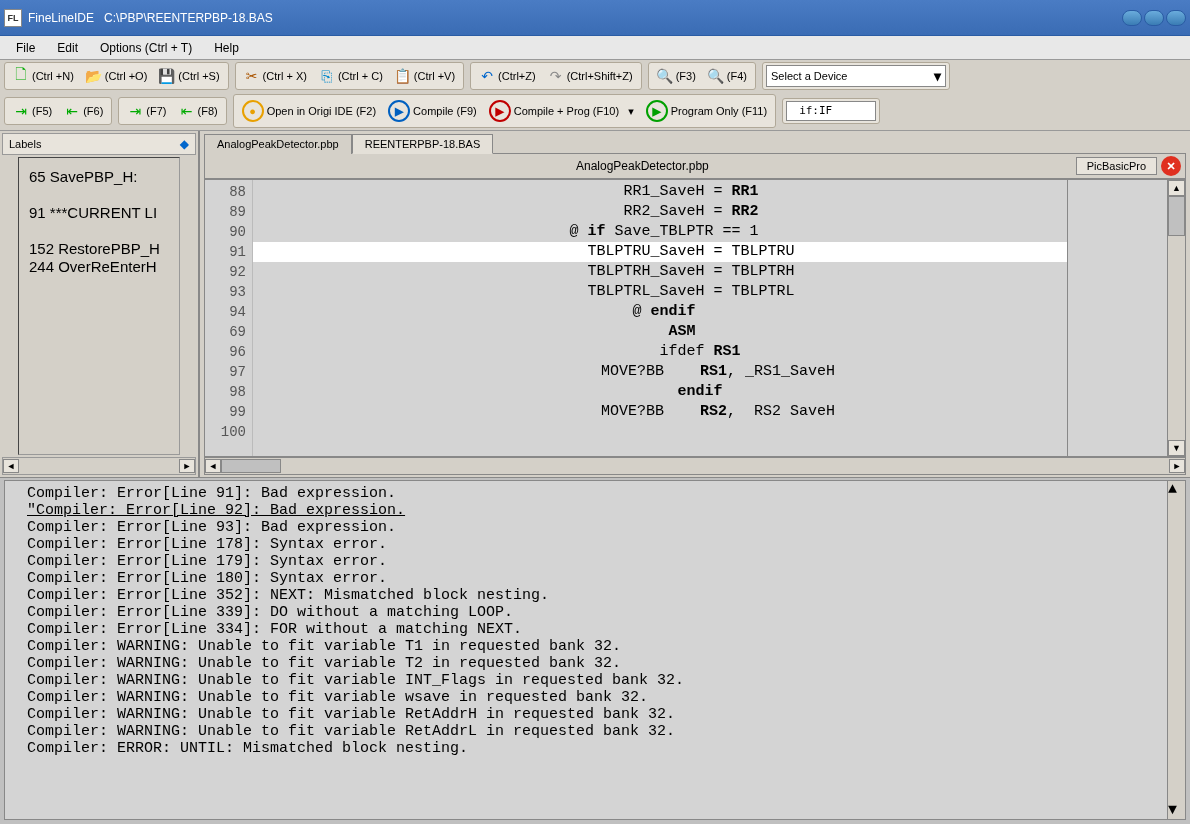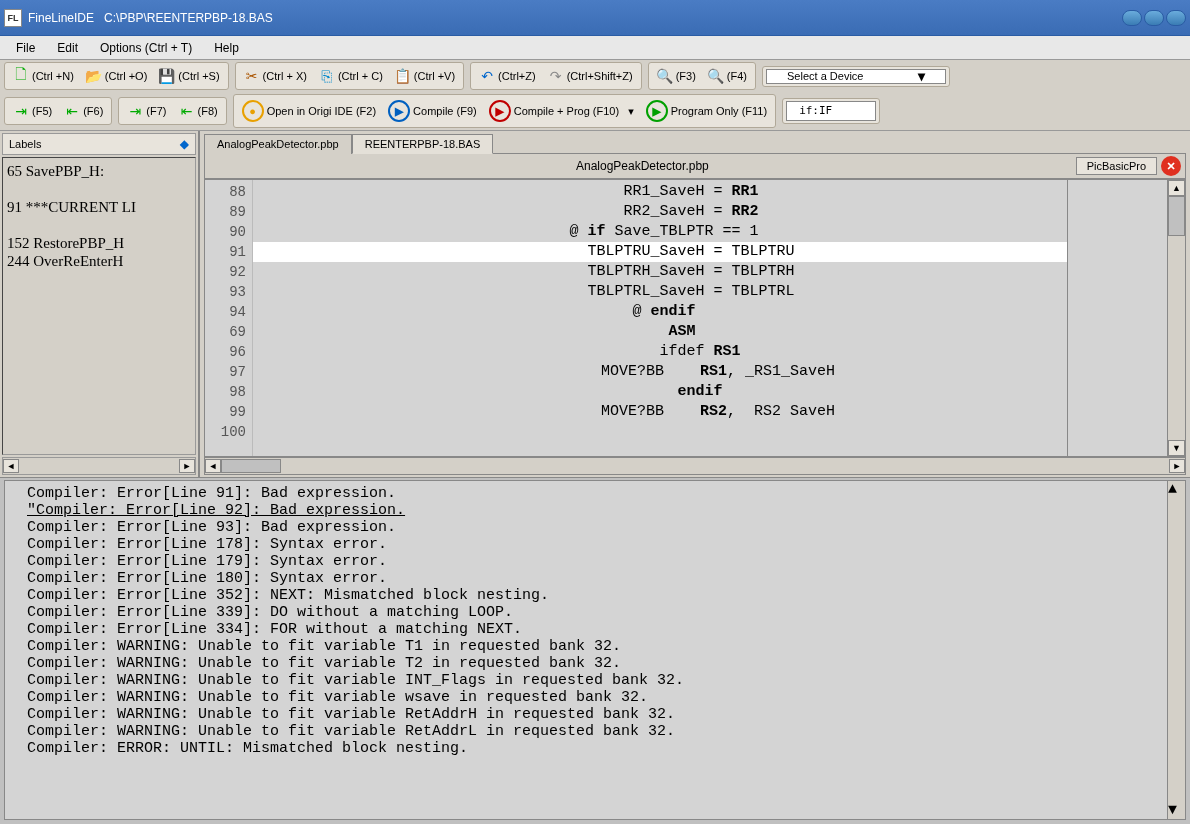"Select a Device" .device-select { height: 15px -> 22px; padding: 1px 20px -> 1px 4px }
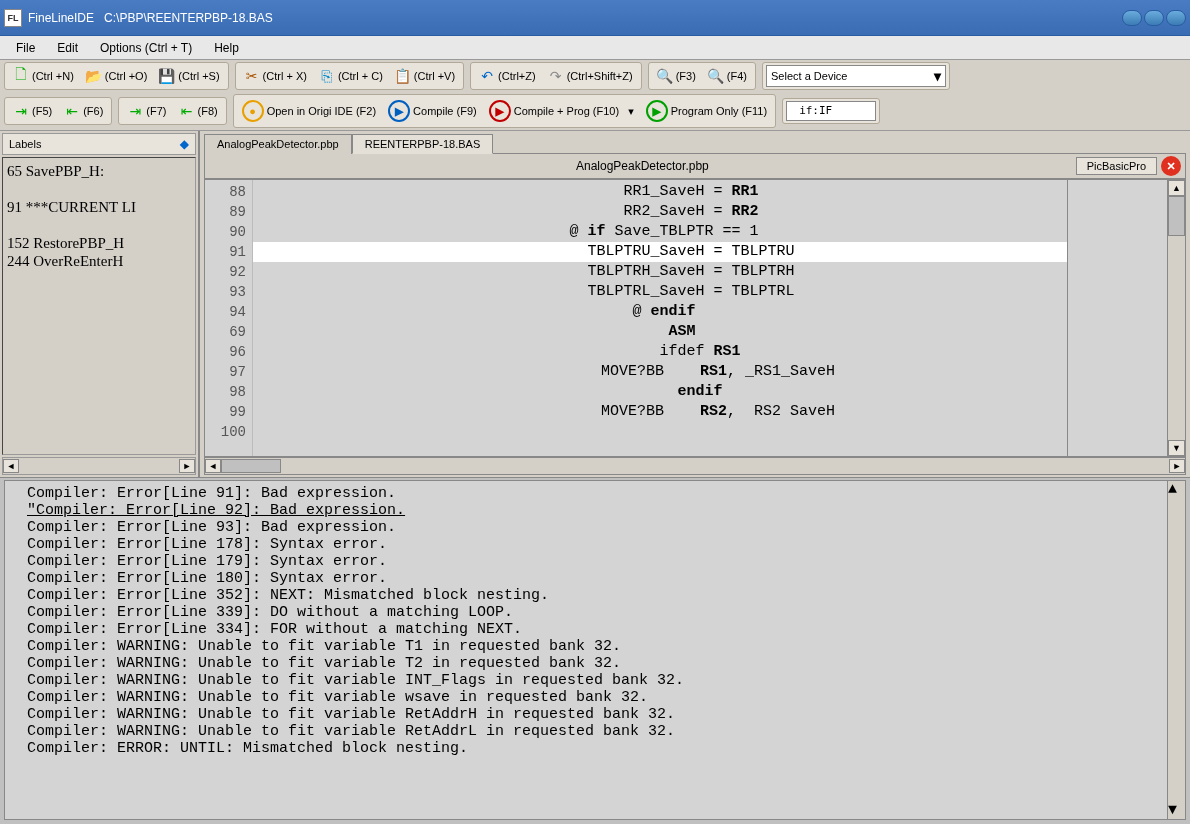"65 SavePBP_H:" .side-list { font-family: Liberation Serif, serif -> Liberation Sans, sans-serif; margin: 0 2px -> 0 18px; padding: 4px -> 10px }
